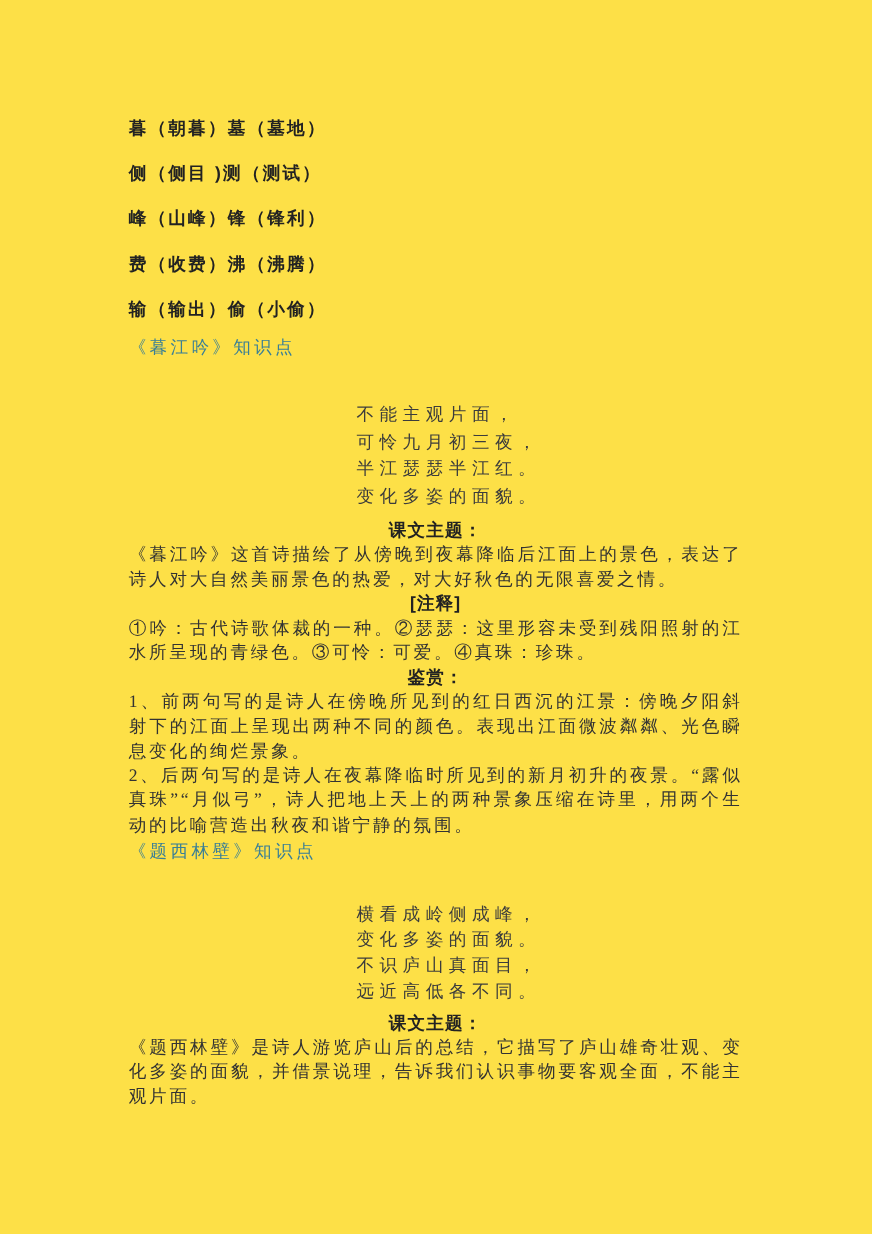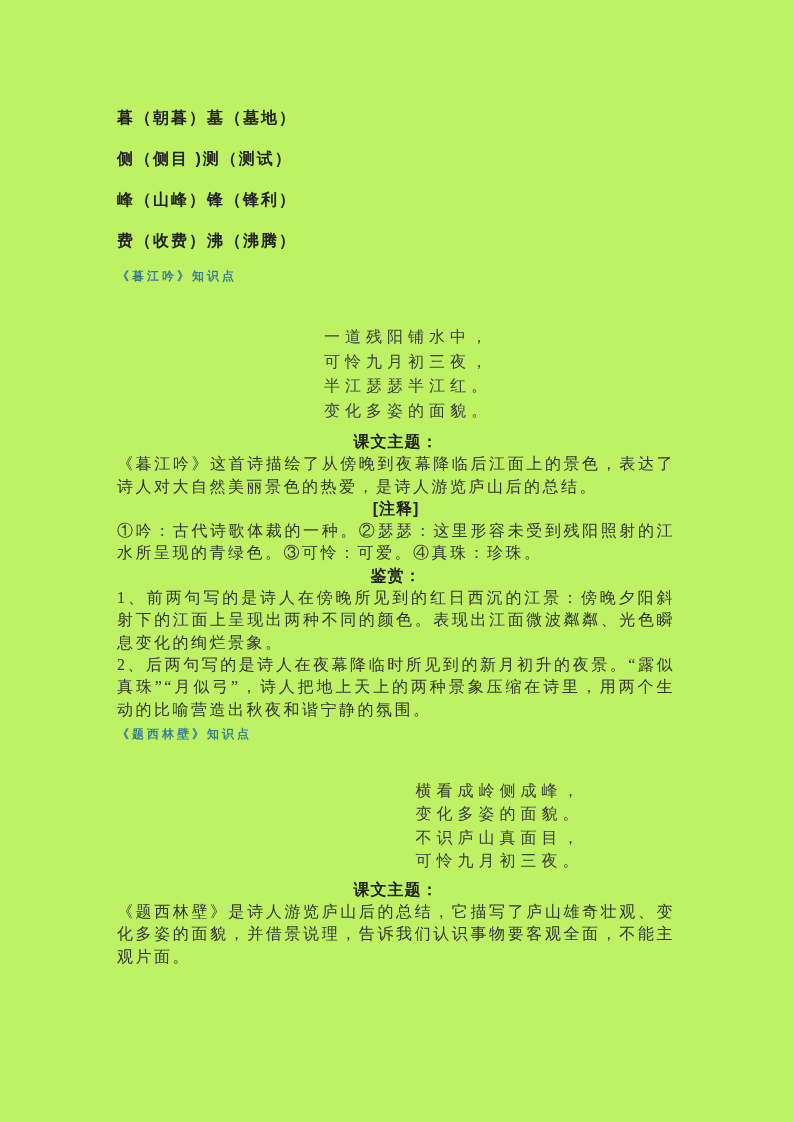"暮（朝暮）墓（墓地）" .page { background: #bef264 -> #fde047 }
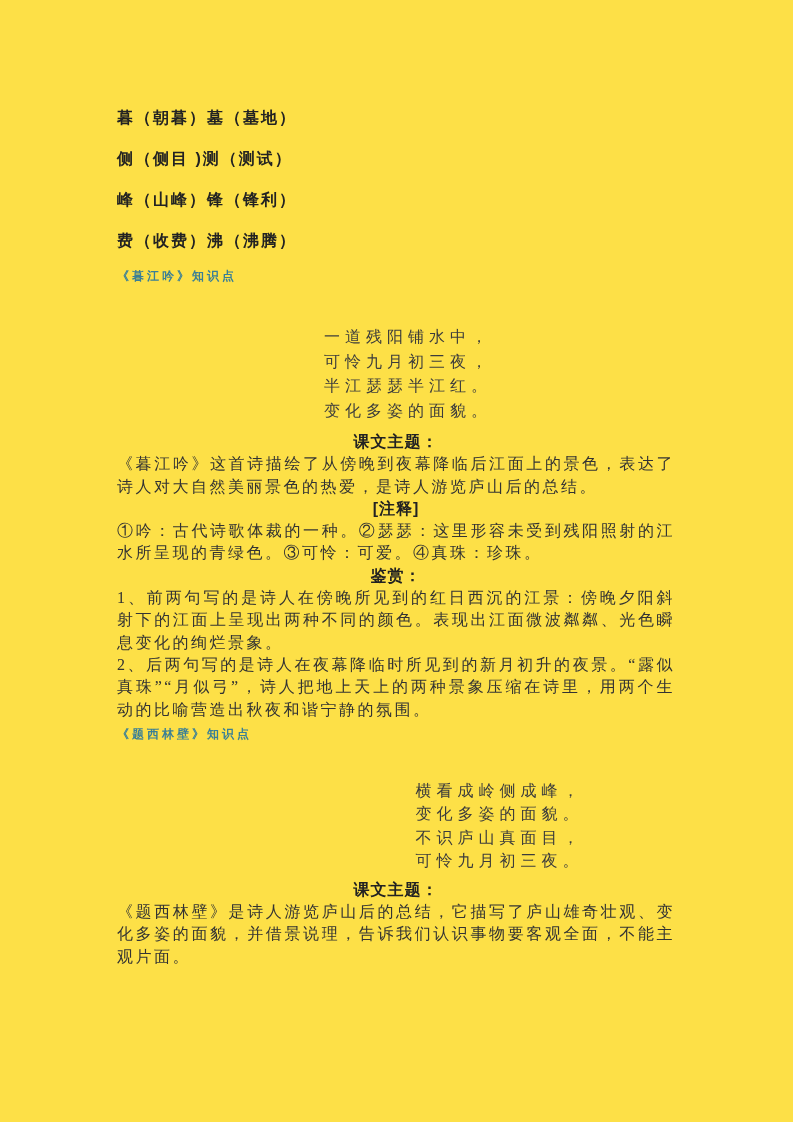"输（输出）偷（小偷）" p.word-pair { html: none -> <p>输（输出）偷（小偷）</p> }
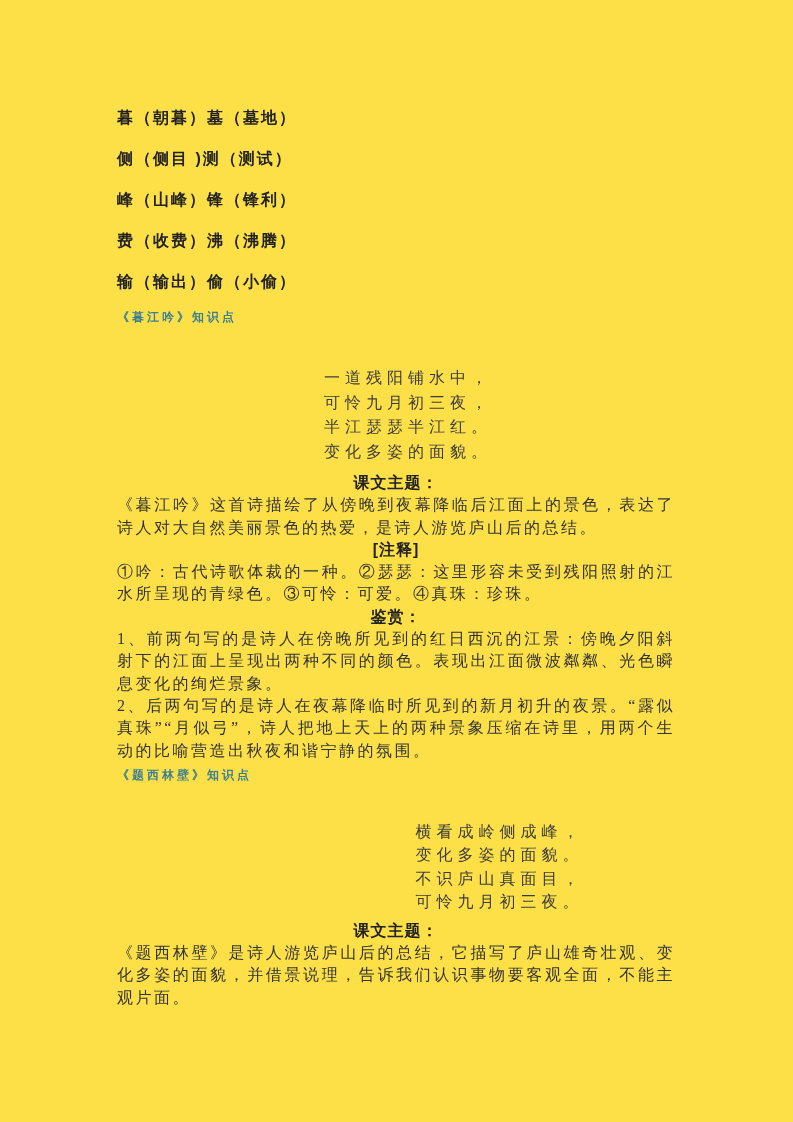"《暮江吟》知识点" .section-heading { font-size: 12px -> 16px; font-weight: bold -> normal }
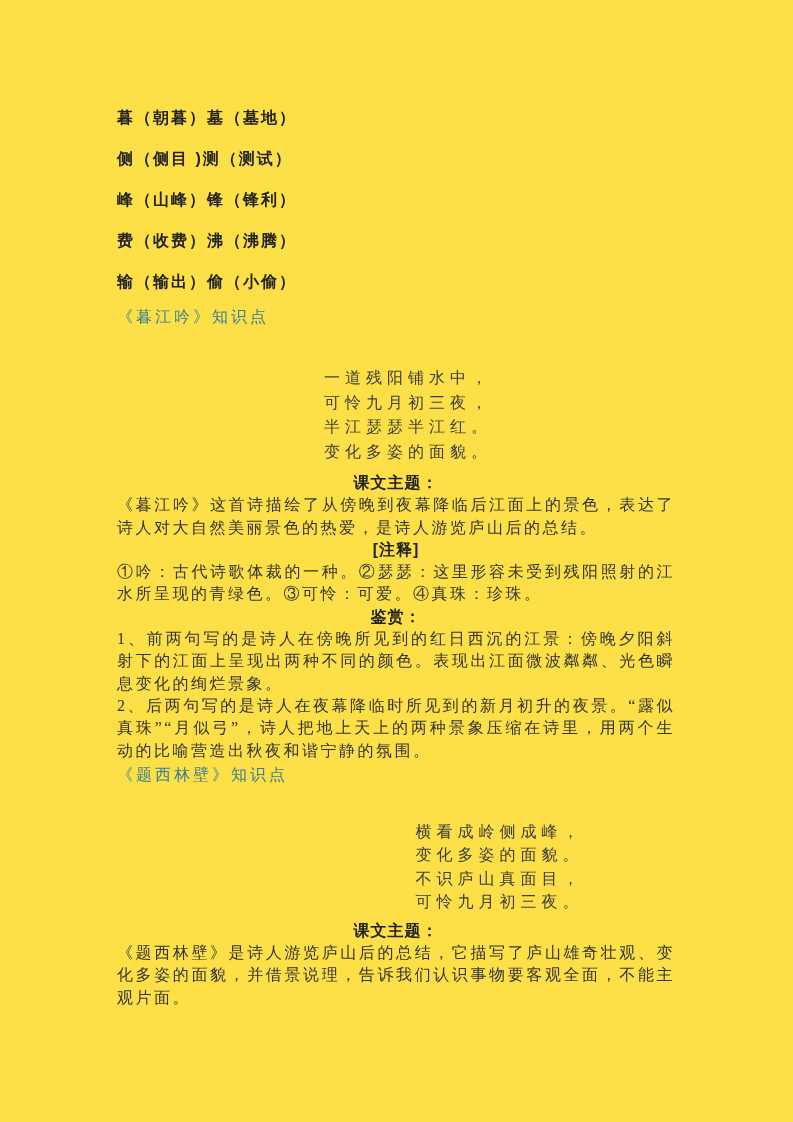"一道残阳铺水中，" p.poem-line { text: 一道残阳铺水中 -> 不能主观片面 }
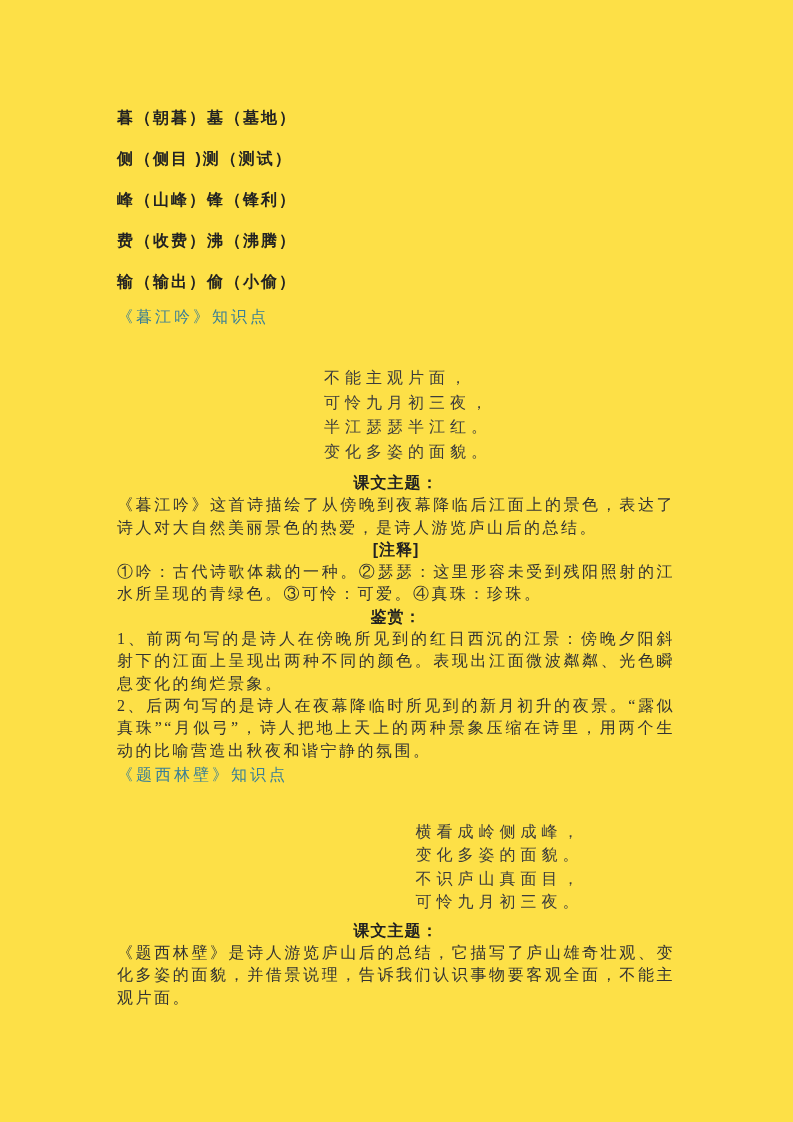"《暮江吟》这首诗描绘了从傍晚到夜幕降临后江面上的景色，表达了诗人对大自然美丽景色" p.block-text { text: 是诗人游览庐山后的总结 -> 对大好秋色的无限喜爱之情 }
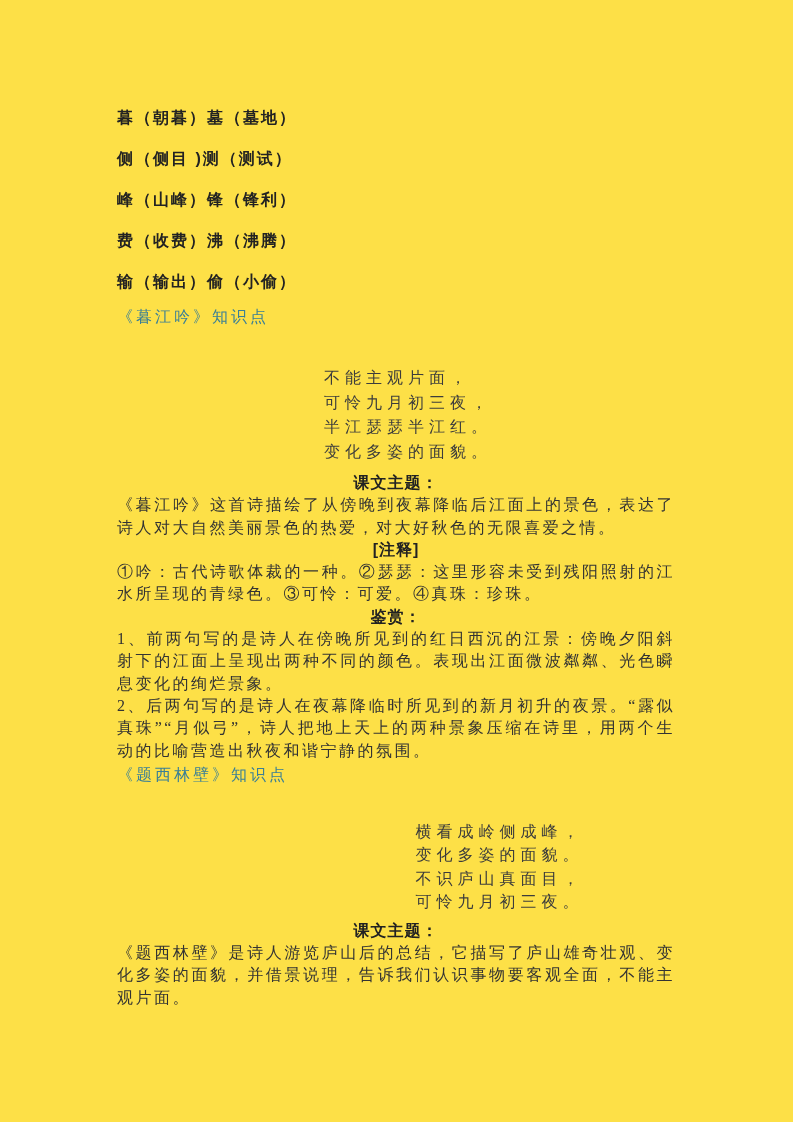"横看成岭侧成峰，" .poem-2 .poem-line { text-align: center -> none }
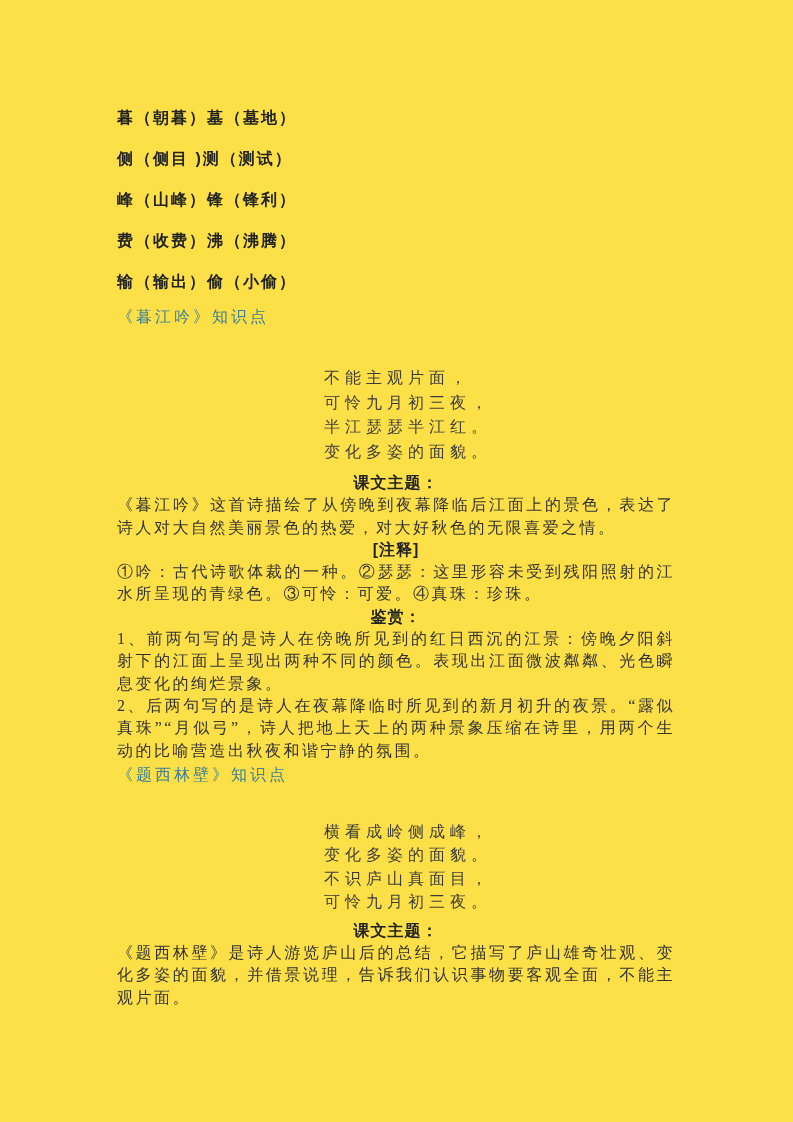"可怜九月初三夜。" p.poem-line { text: 可怜九月初三夜 -> 远近高低各不同 }
